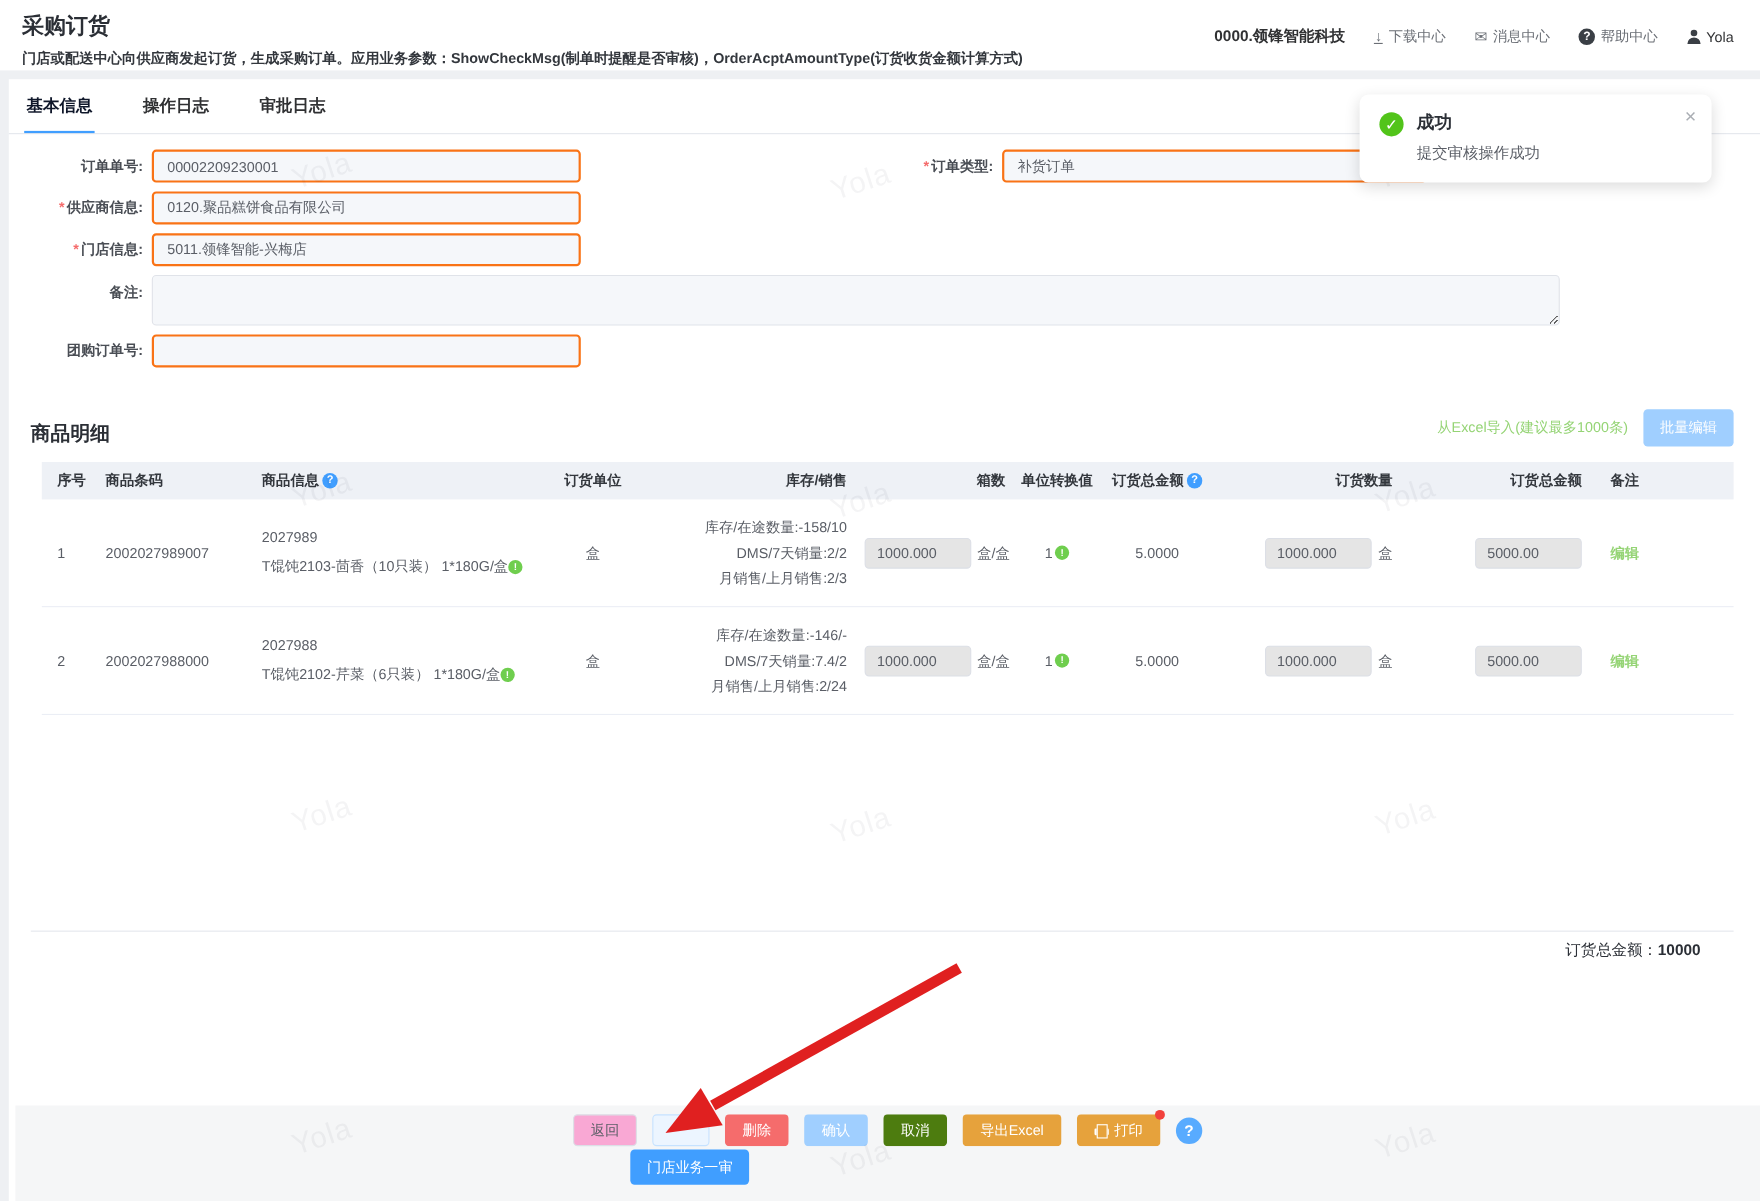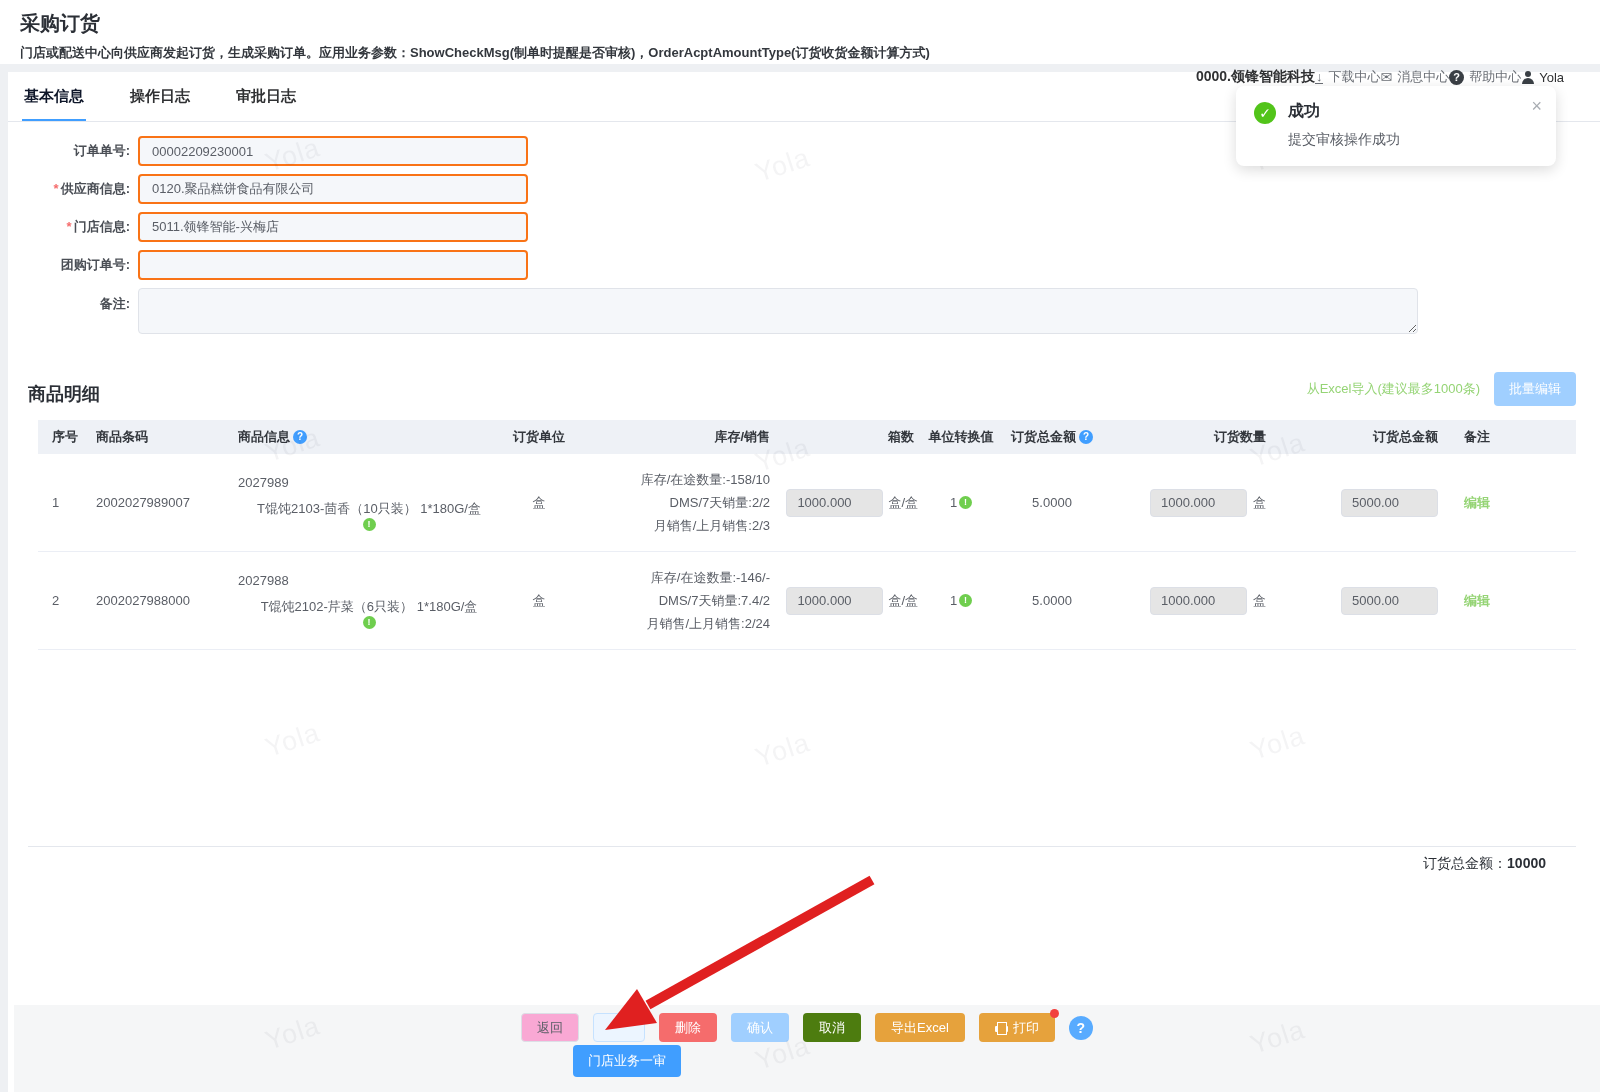"0000.领锋智能科技" .top-right { gap: none -> 26px; margin-top: 44px -> none; right: 36px -> 24px }
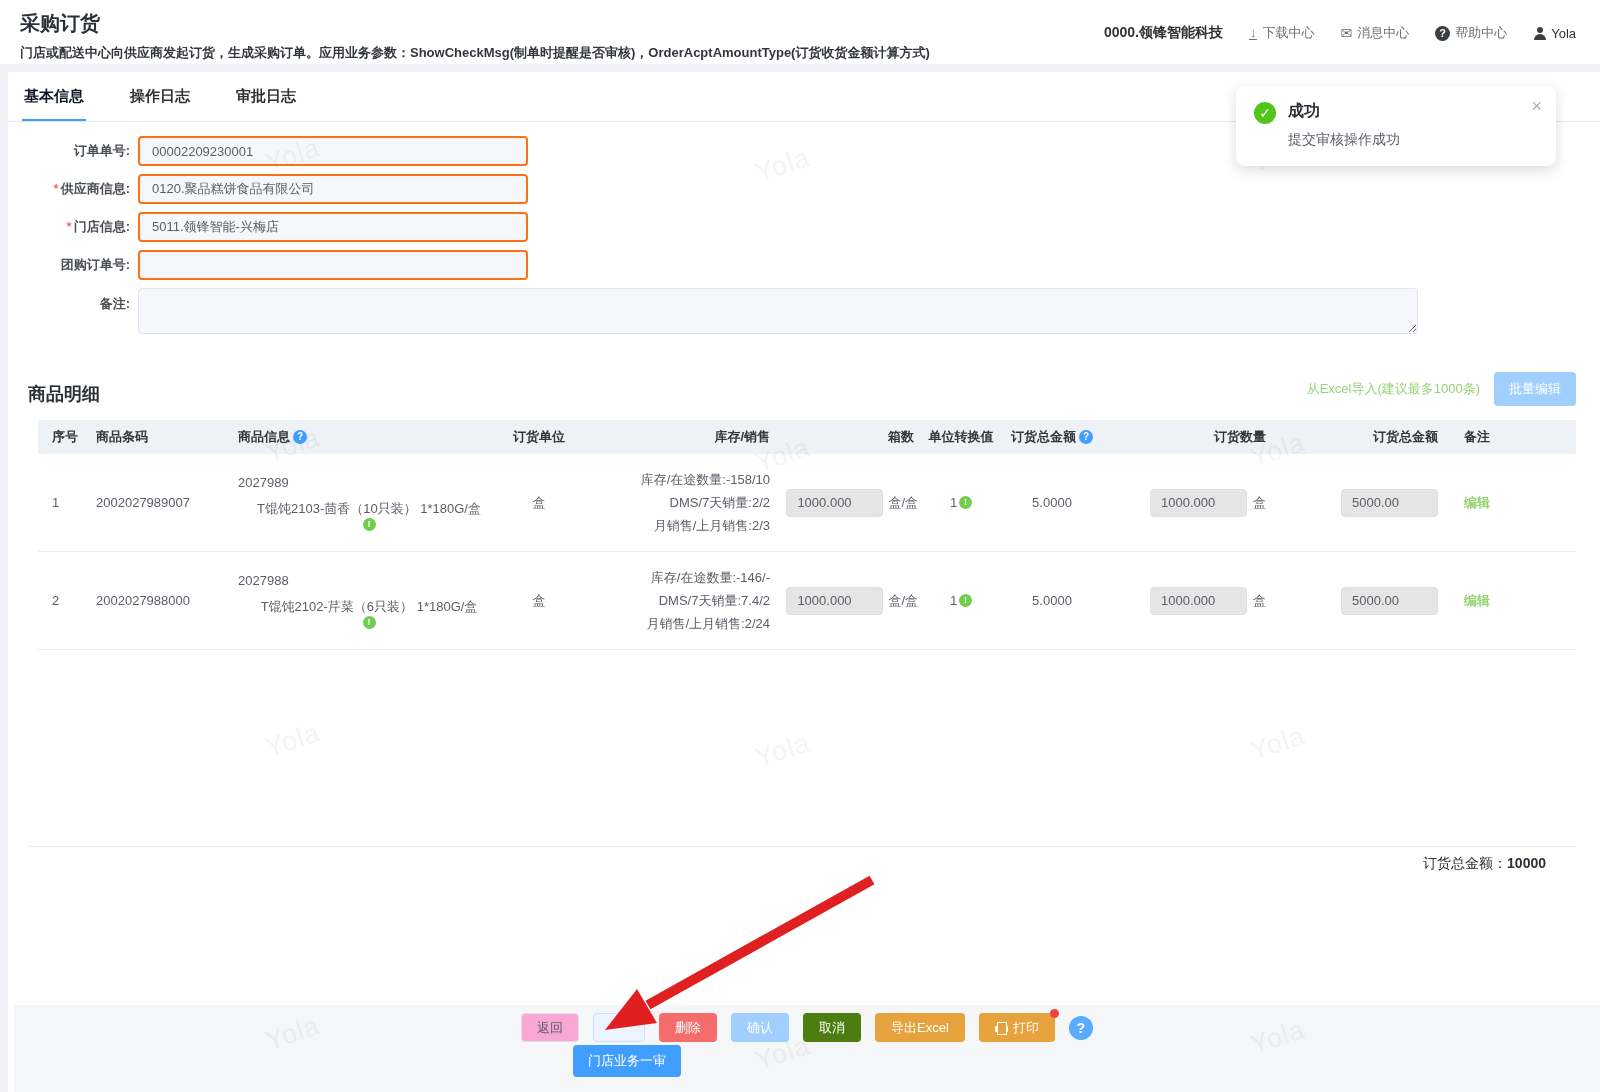"* 订单类型:" div.fcol { html: none -> <div> <span><span>*</span><span>订单类型:</span></span> <input> </div> }
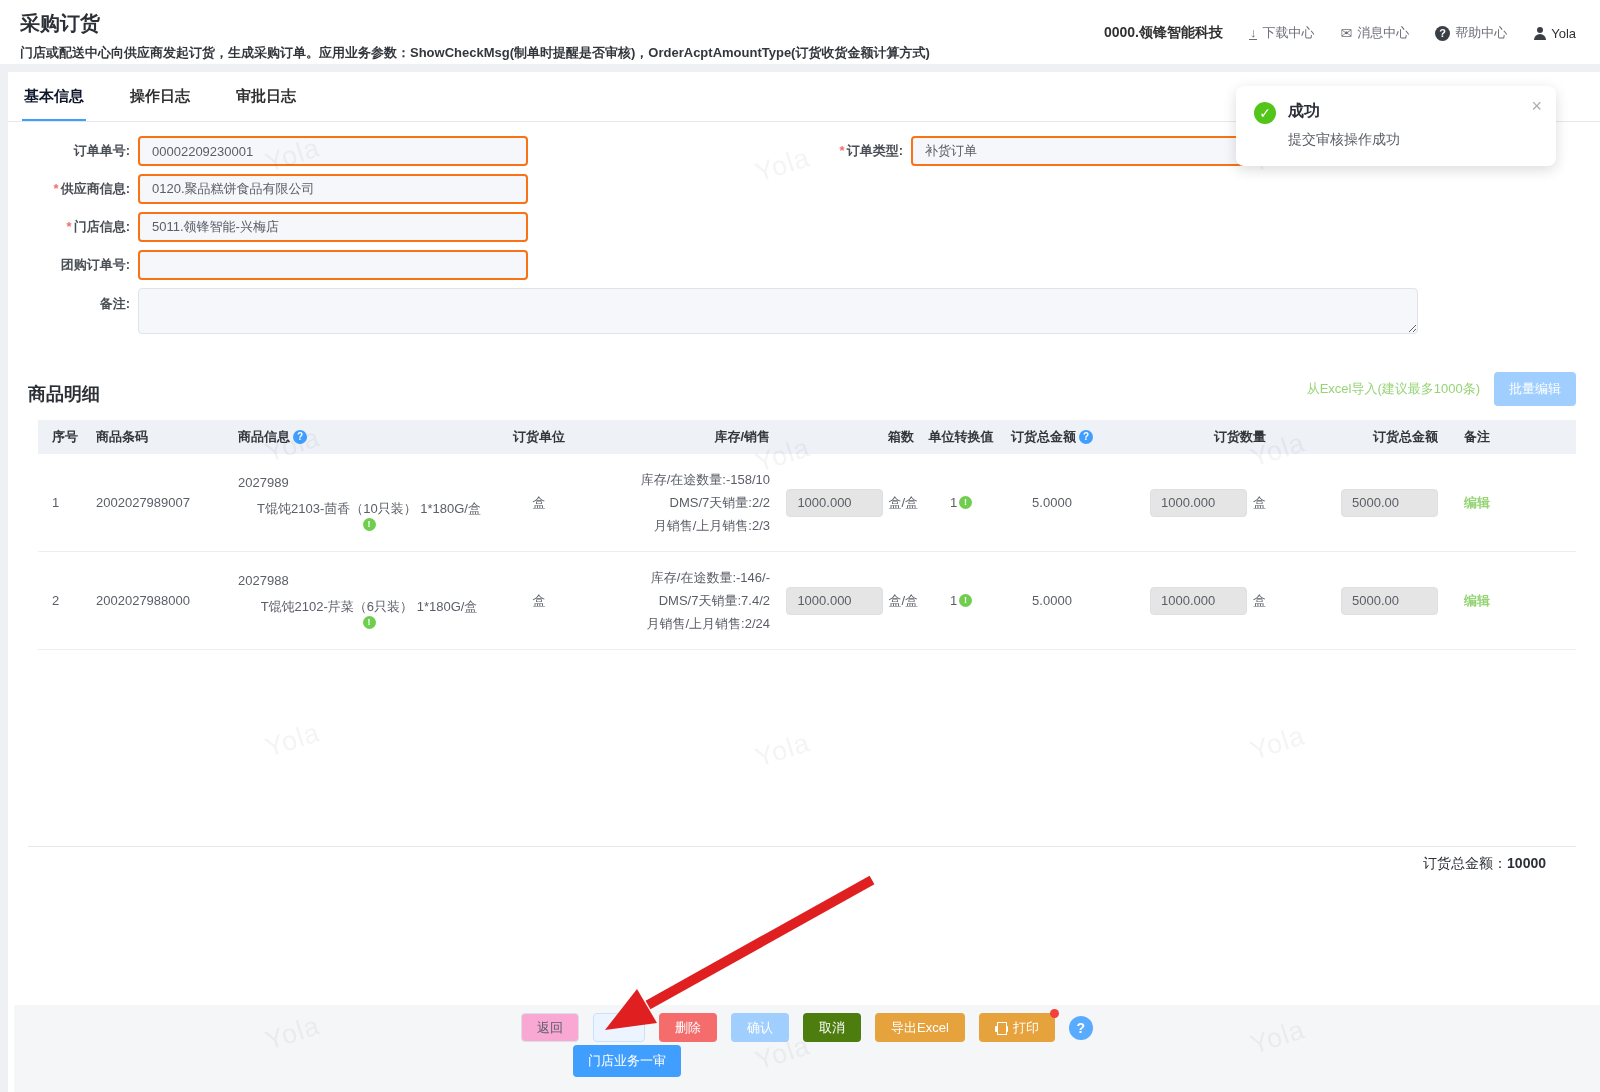"团购订单号:" div.form-row { order: before "备注:" -> after "备注:" }
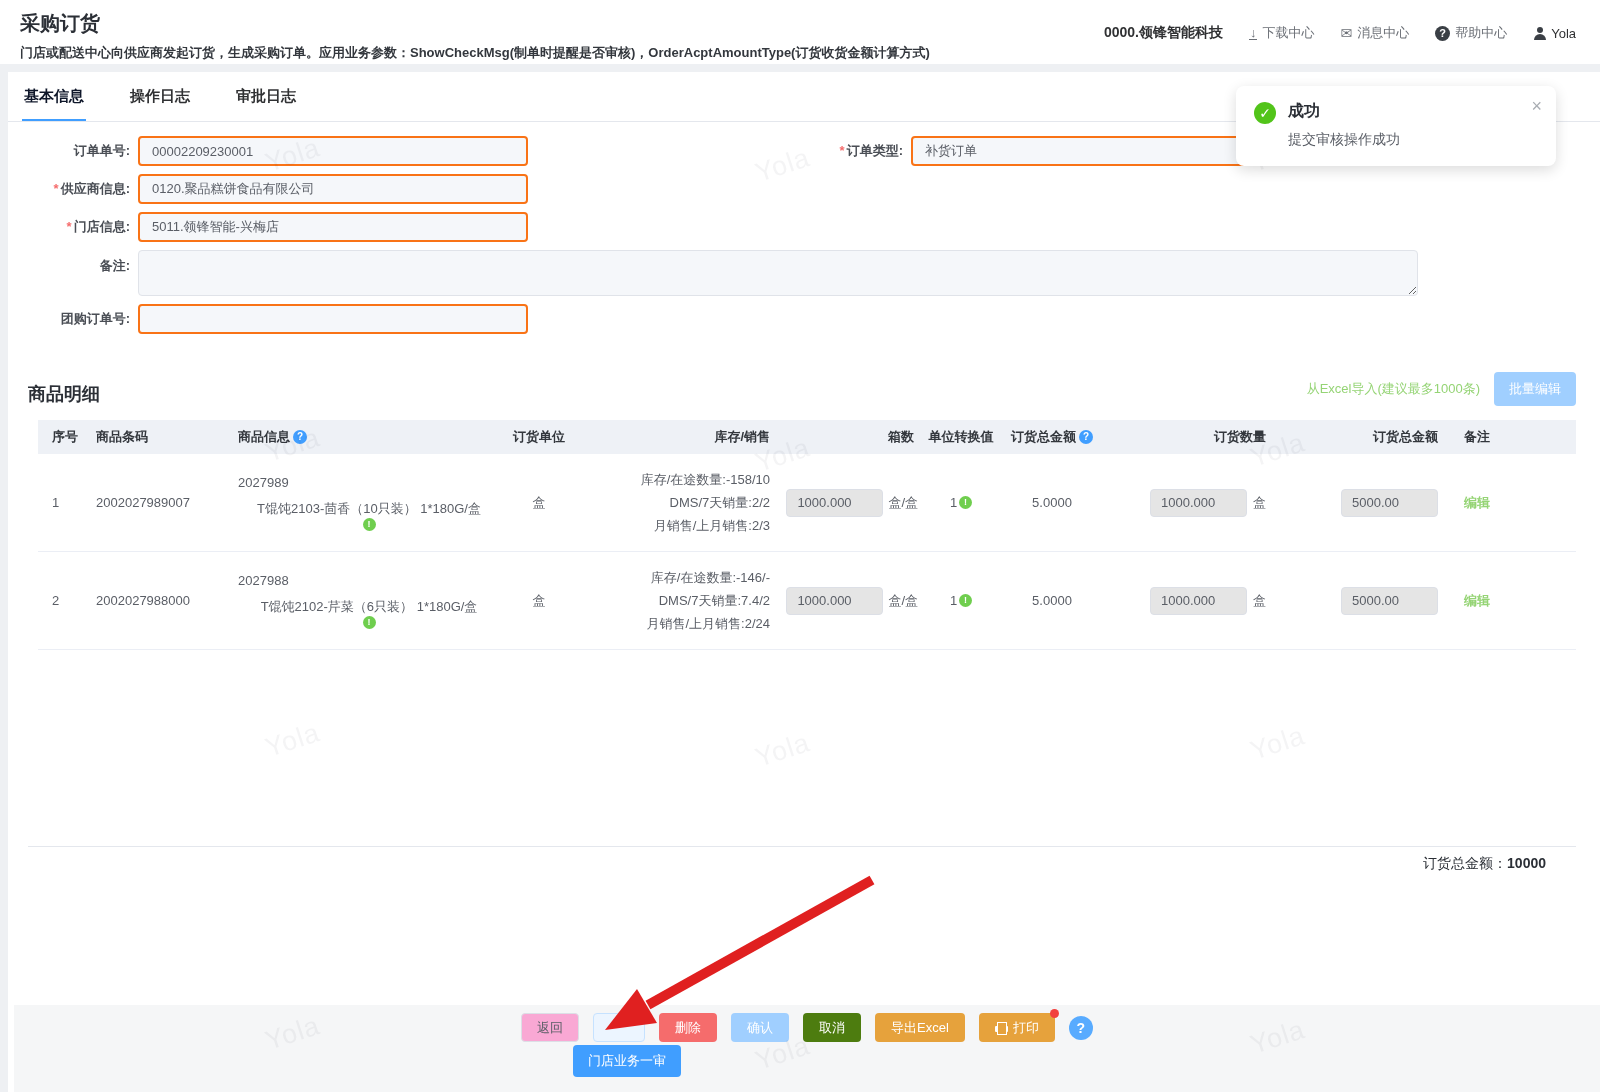"T馄饨2103-茴香（10只装） 1*180G/盒" .name-line { flex-direction: column -> none }
